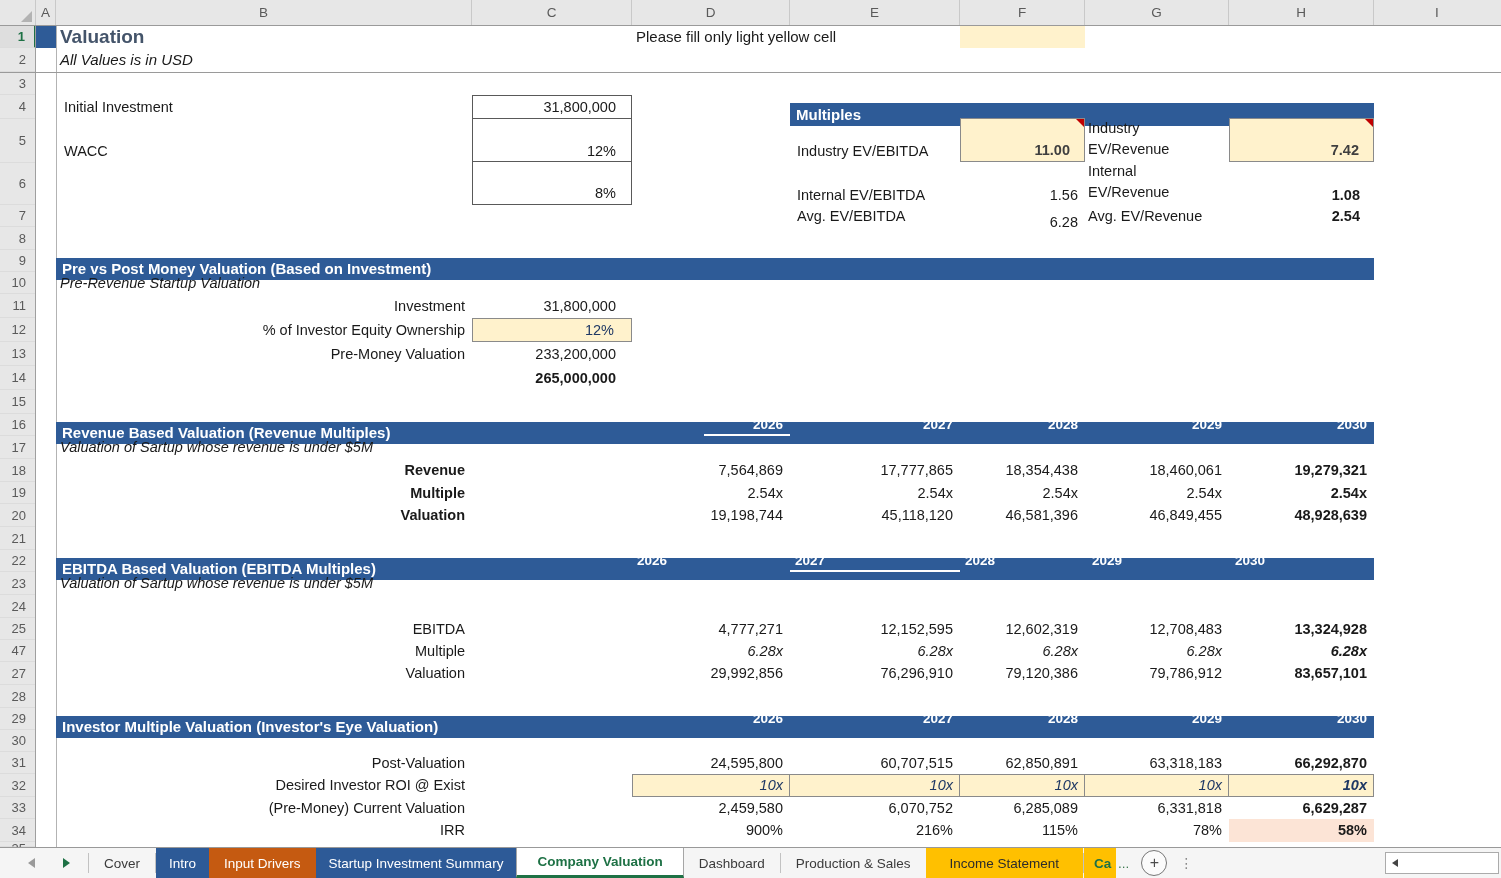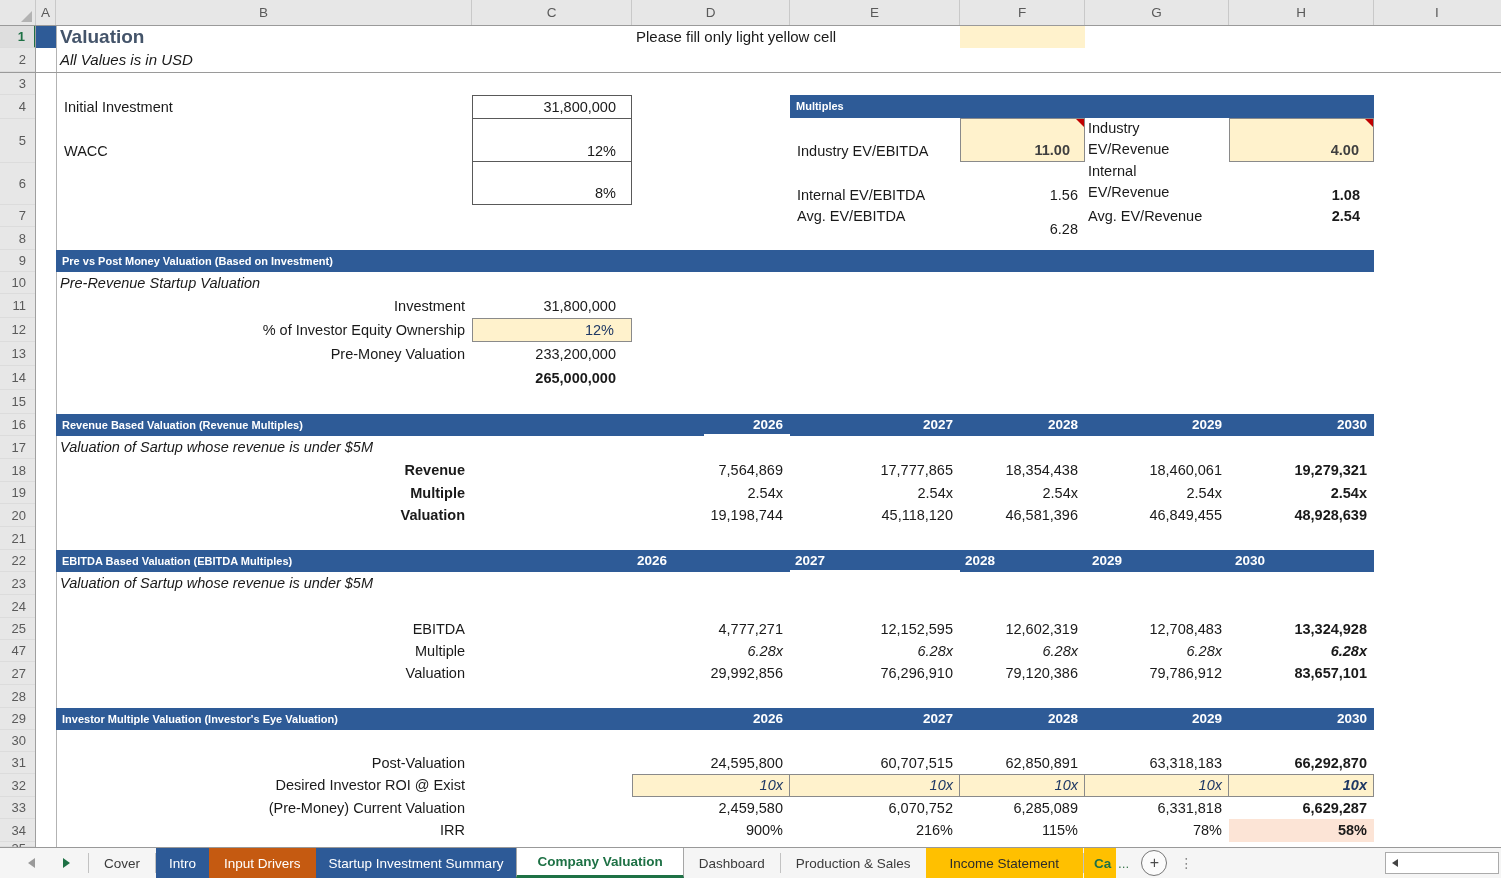"Multiples" .bar { font-size: 11px -> 15px; margin-top: none -> 8px }
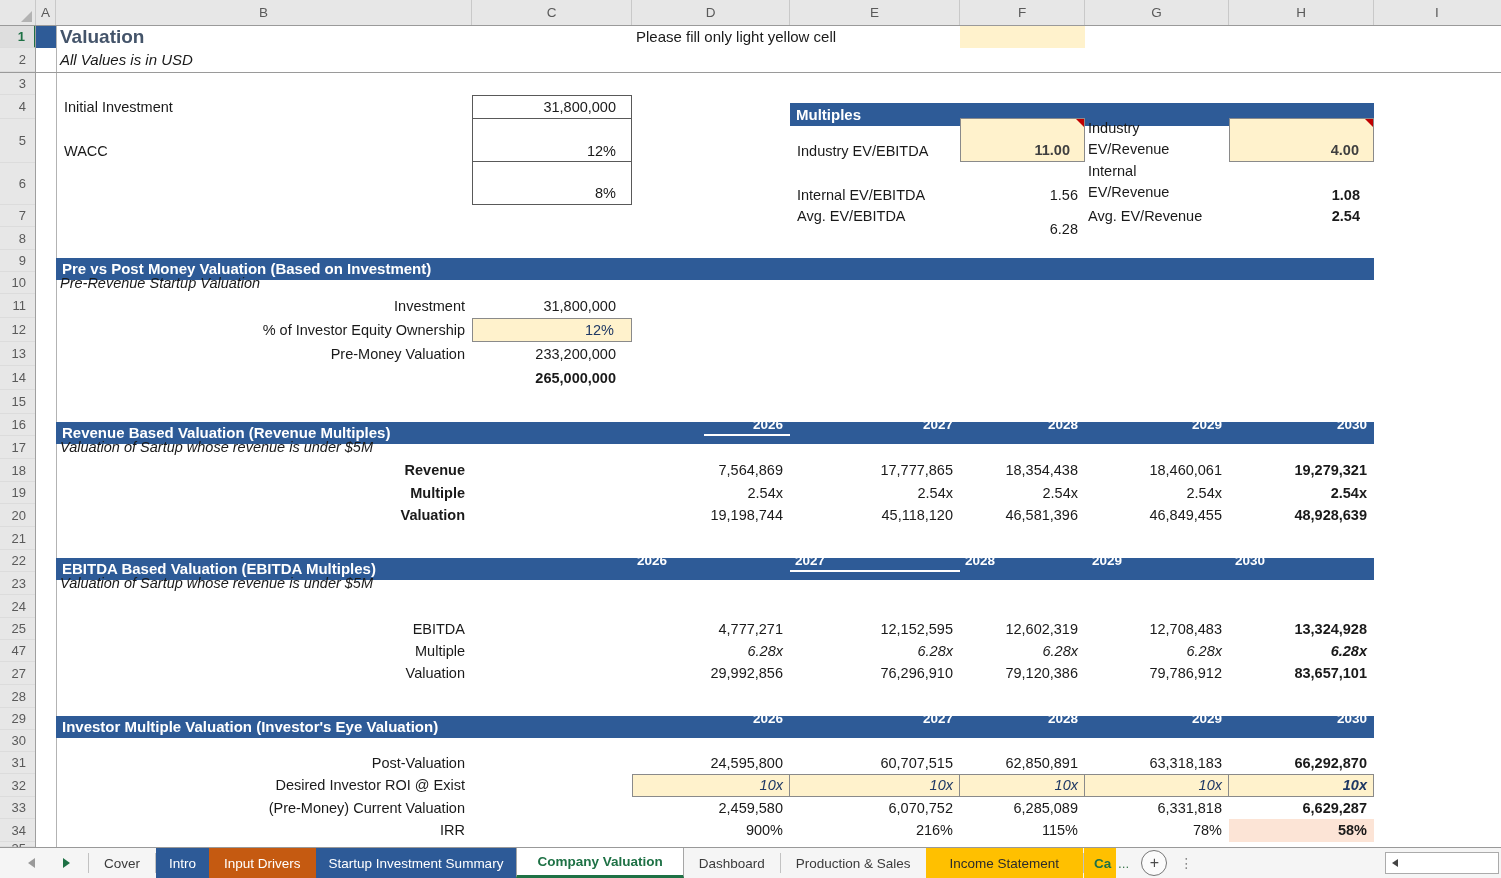"4.00" div.cell { text: 4.00 -> 7.42 }
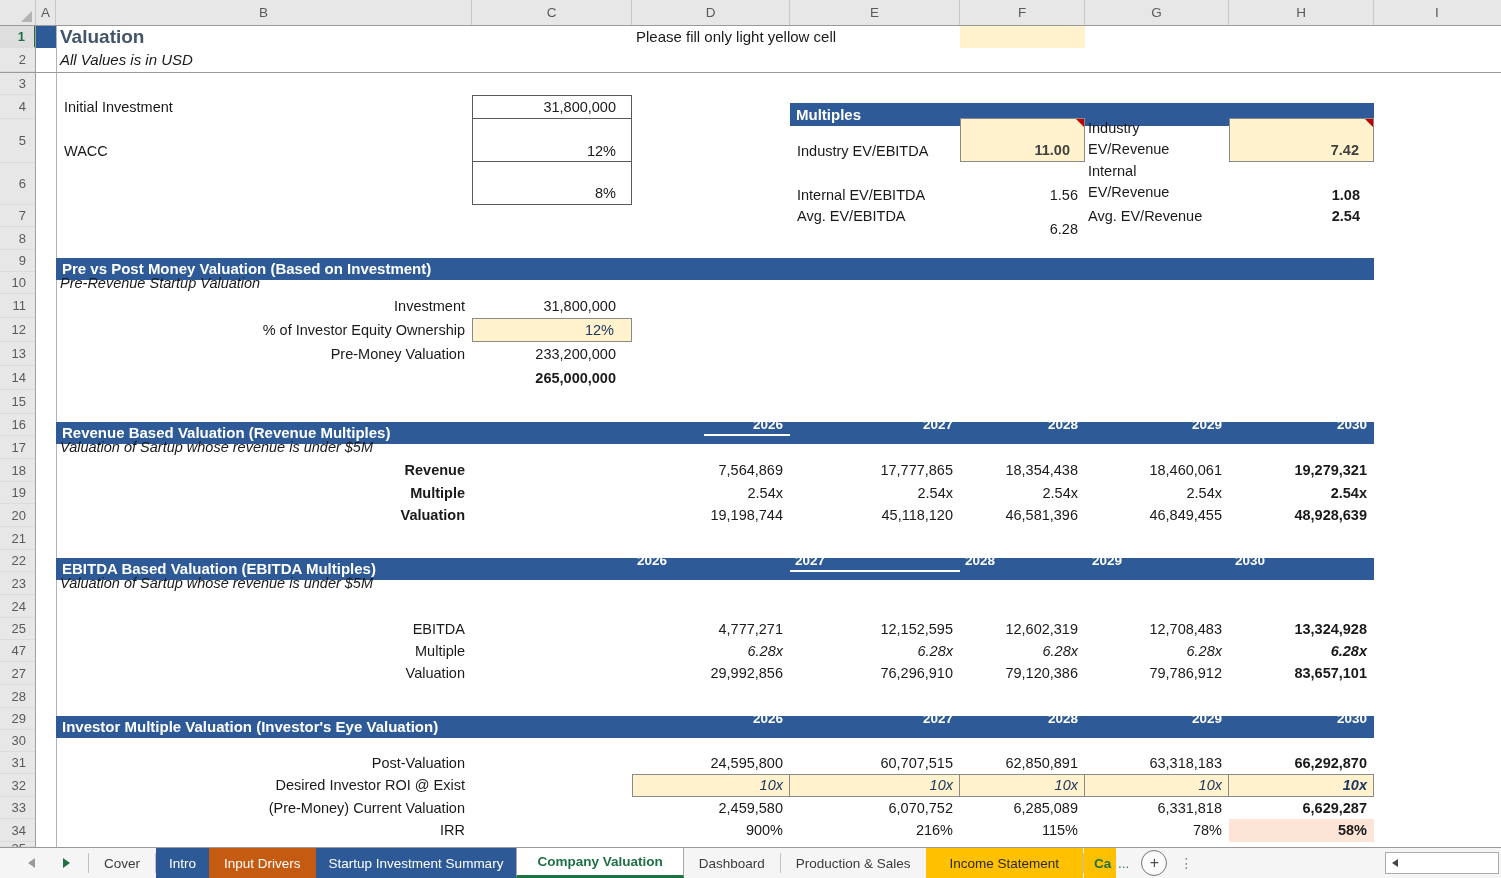"6.28" div.cell { top: 218px -> 211px }
